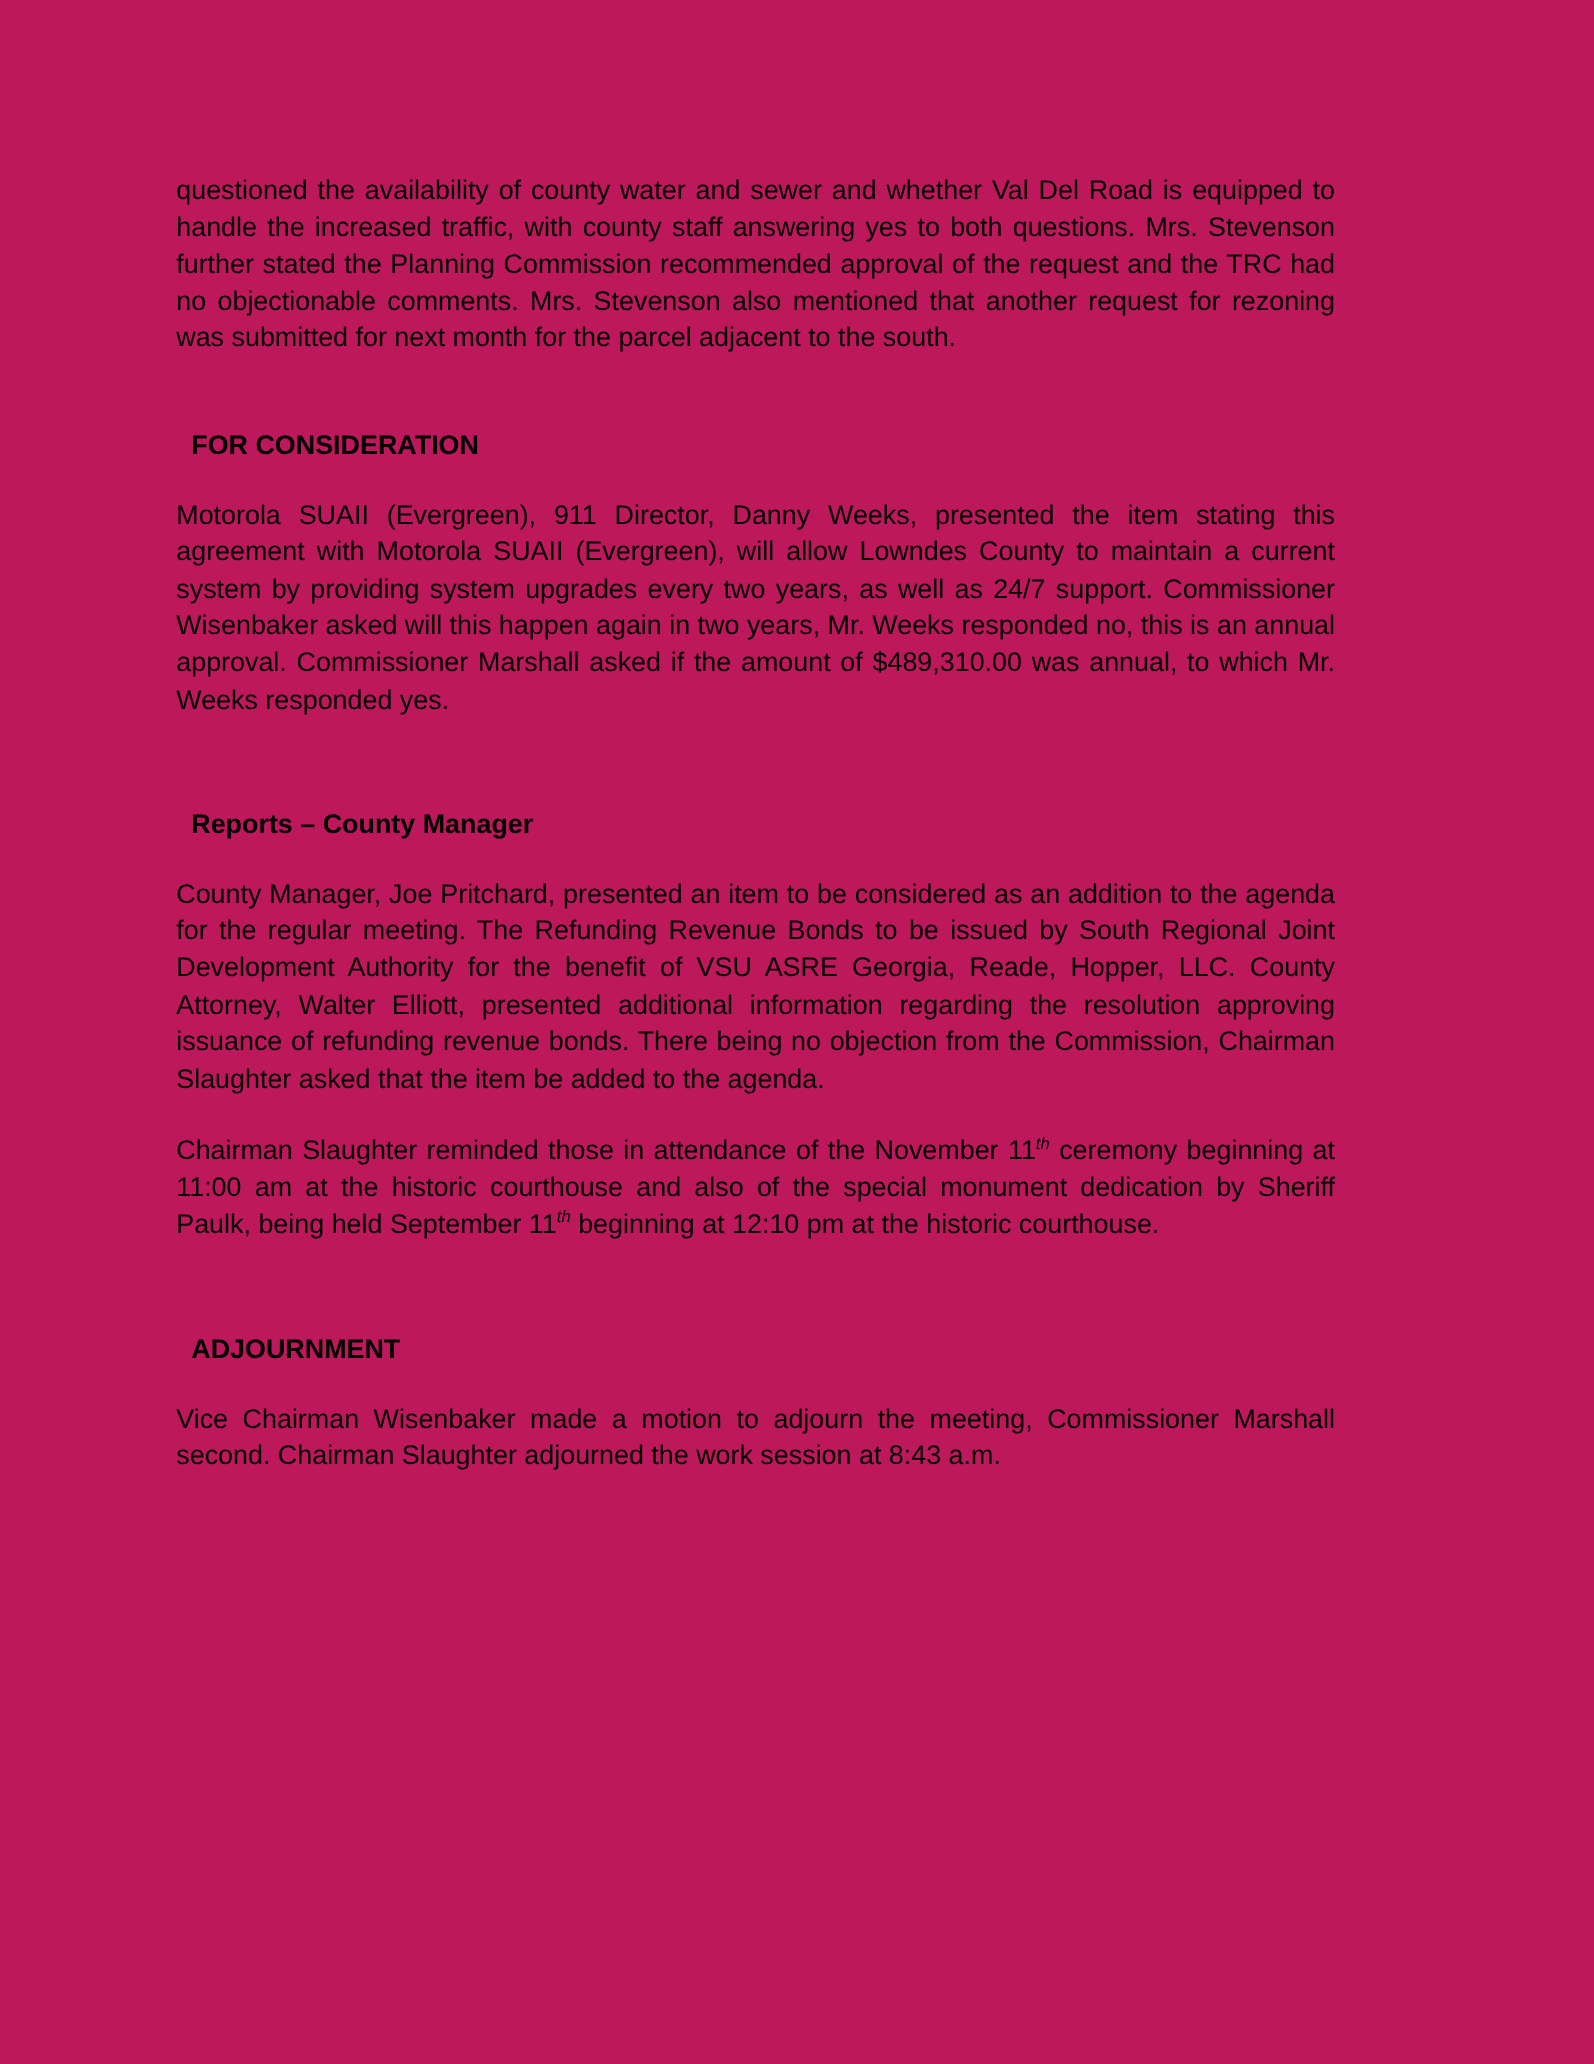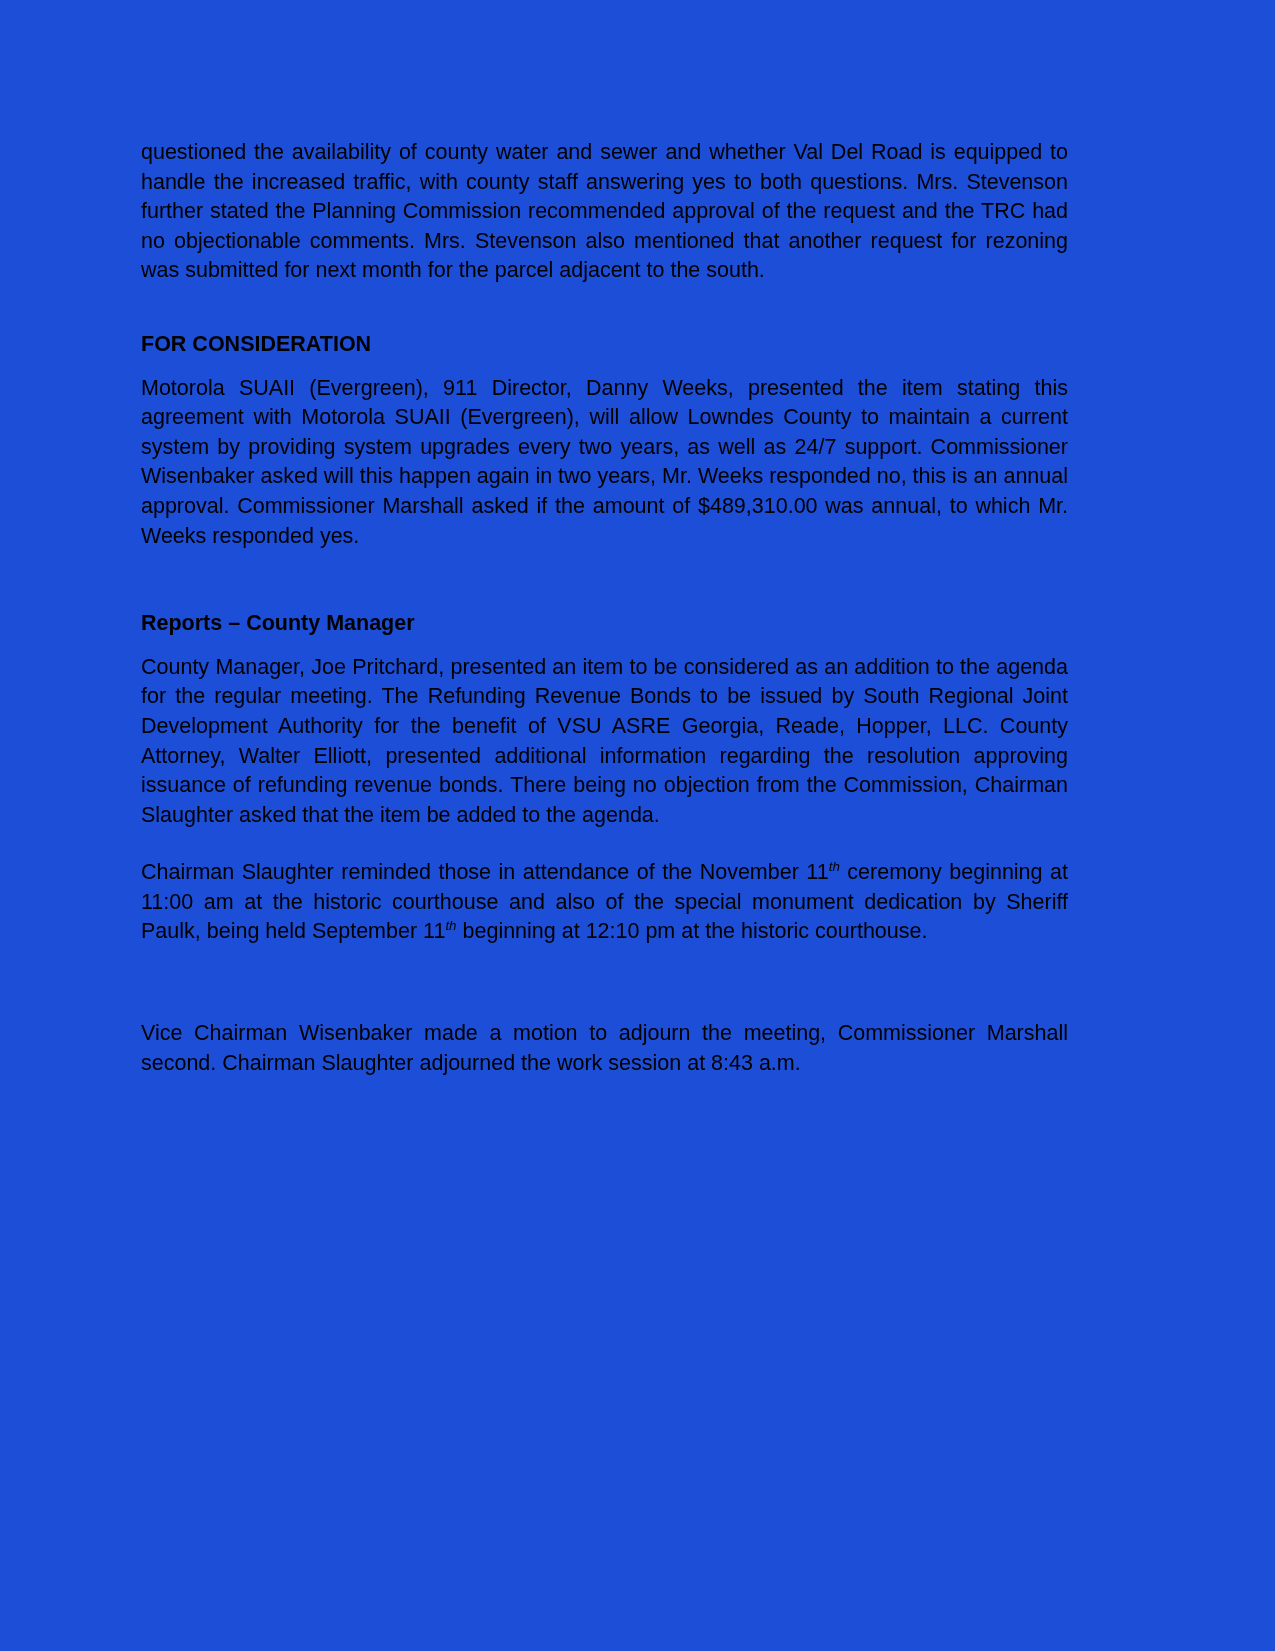"questioned the availability of county" .page { background: #1d4ed8 -> #be185d }
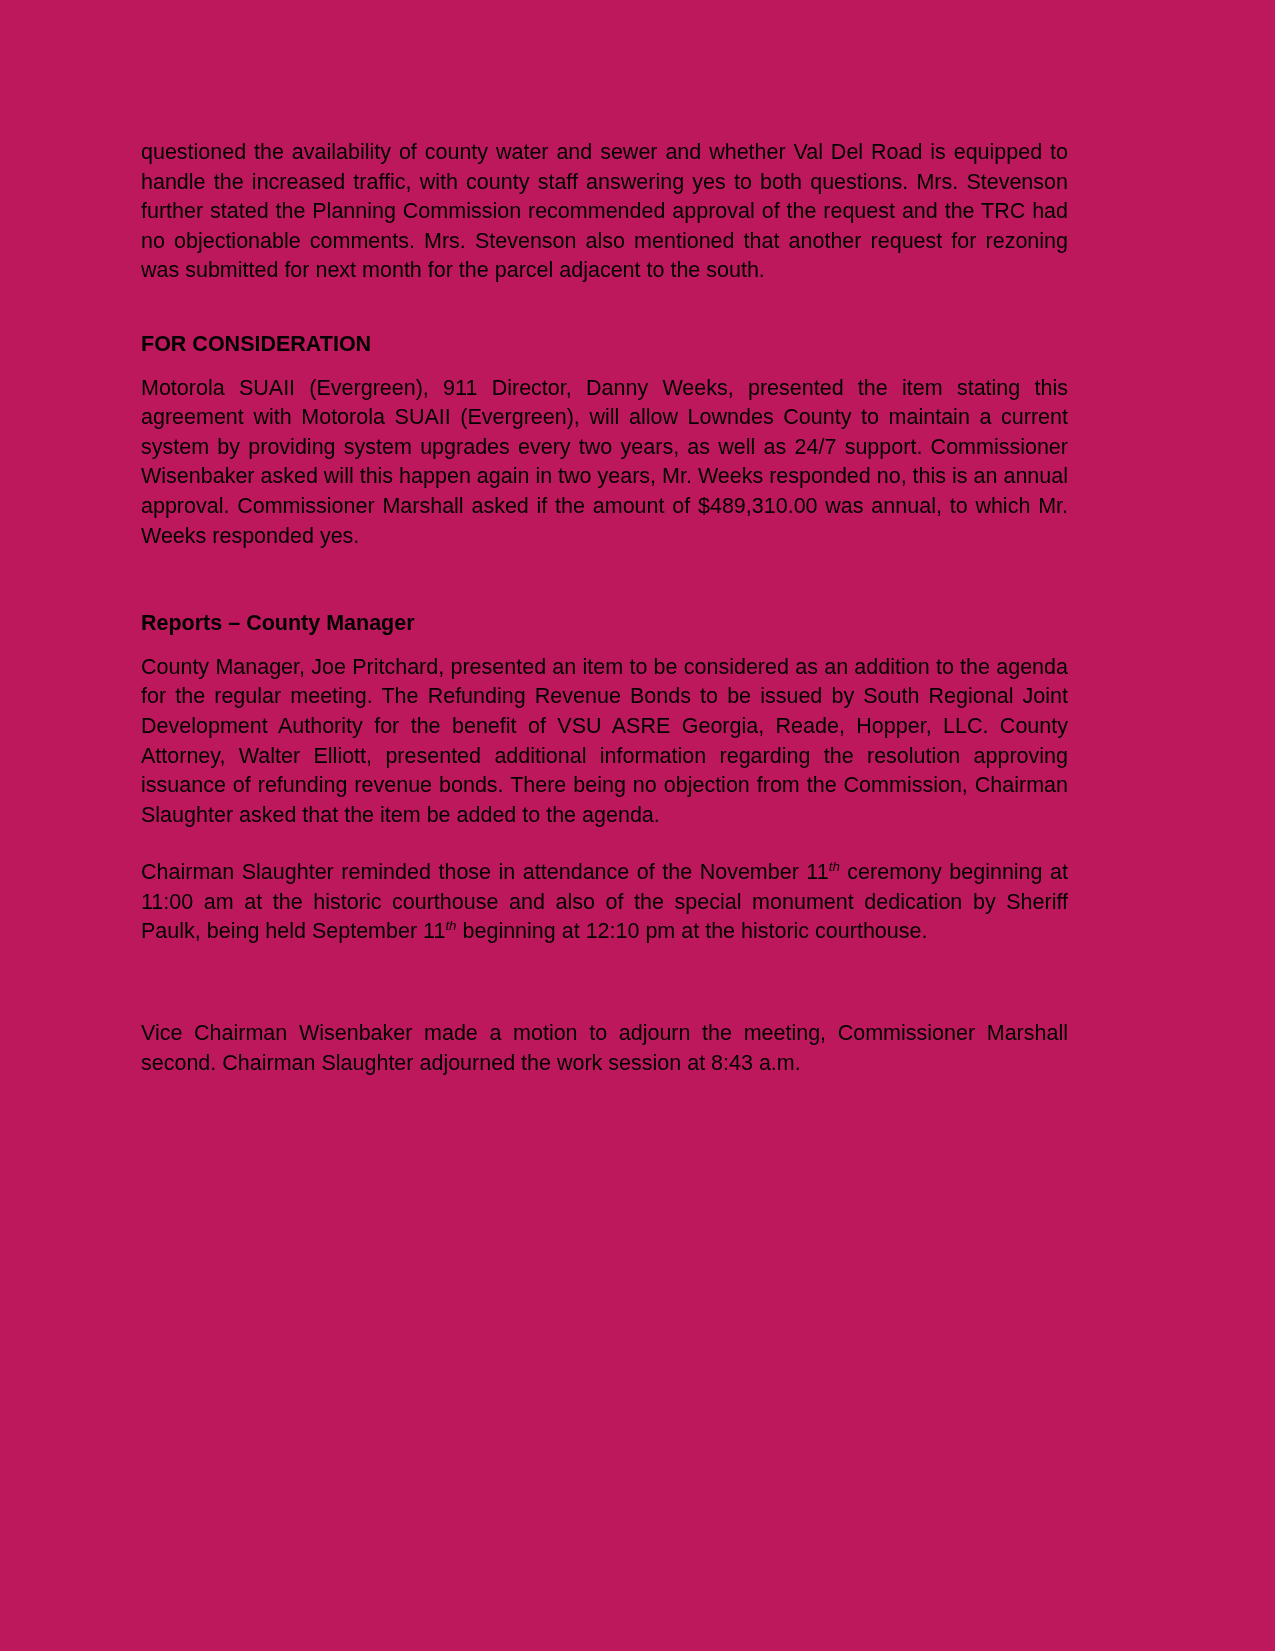"FOR CONSIDERATION" h2.section-heading { margin: 0 -> 12px }
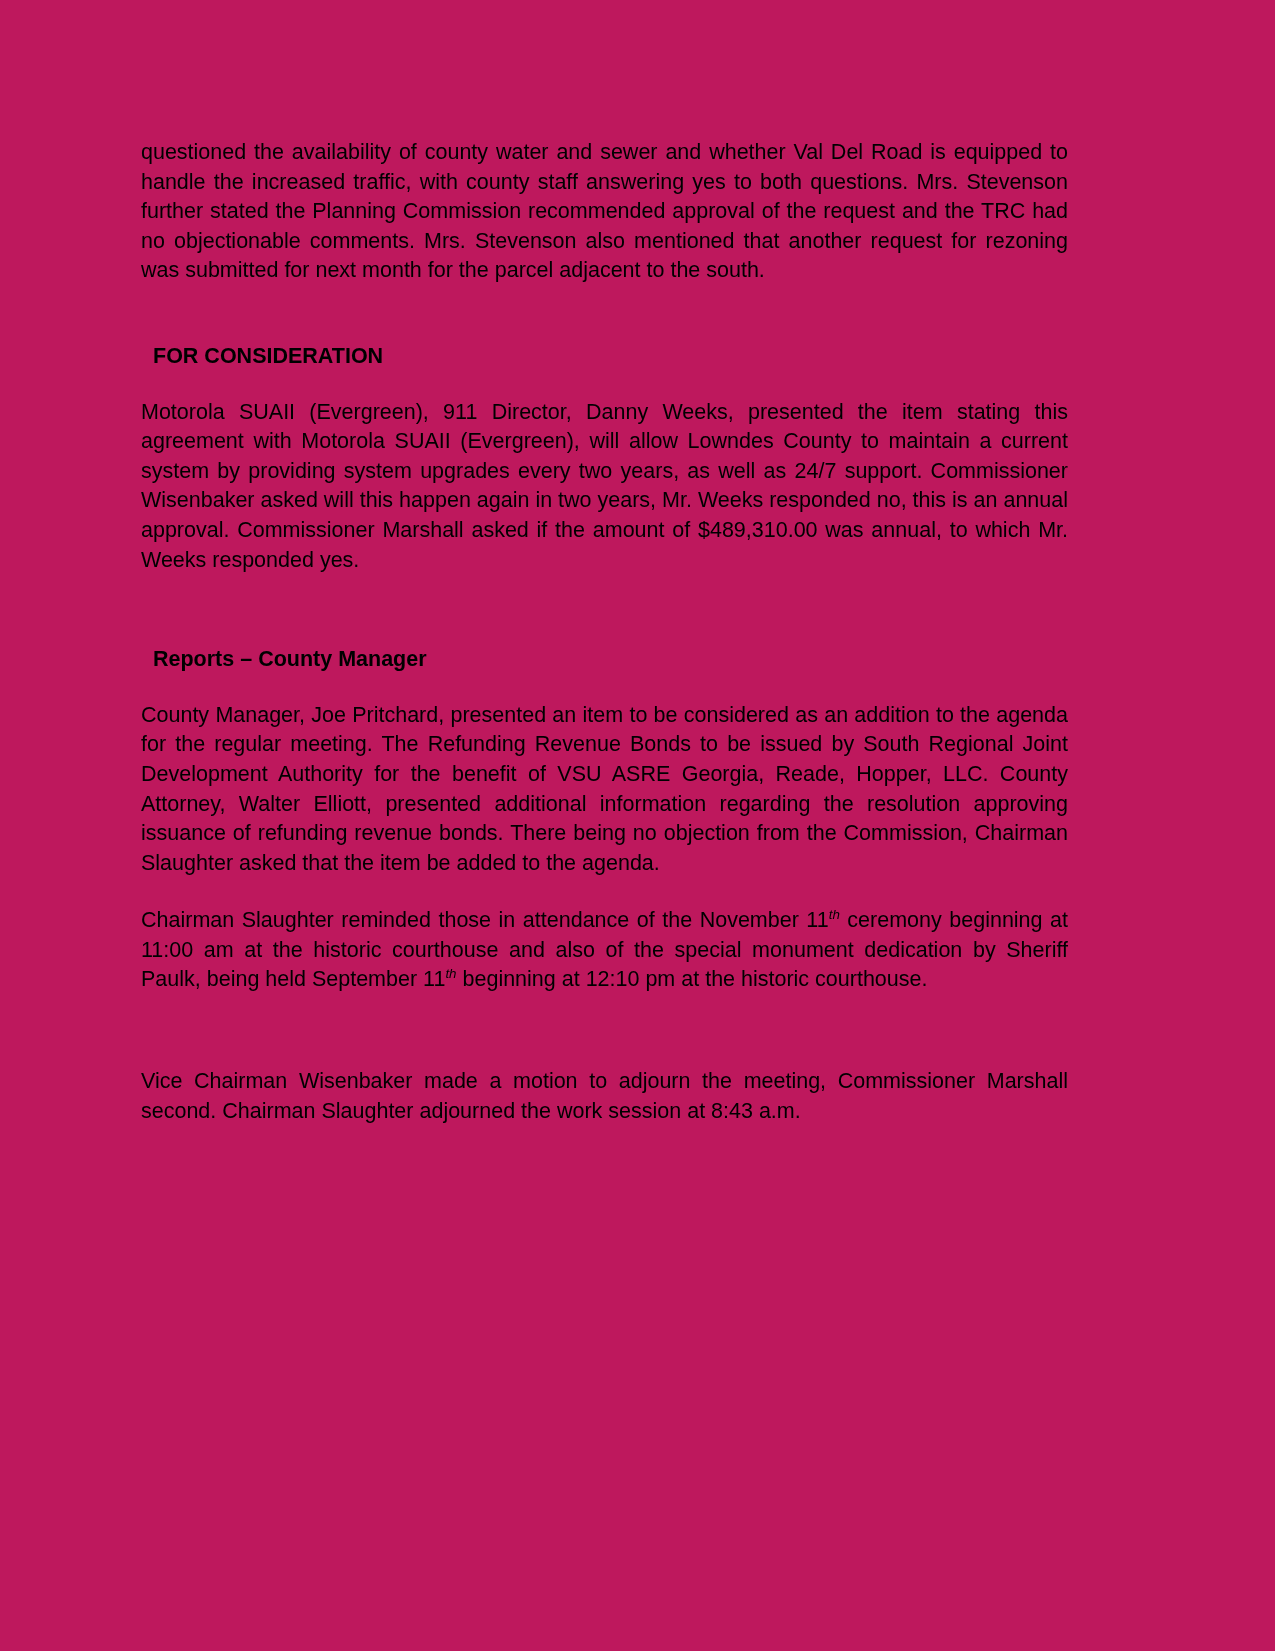"ADJOURNMENT" h2.section-heading { html: none -> <h2>ADJOURNMENT</h2> }
